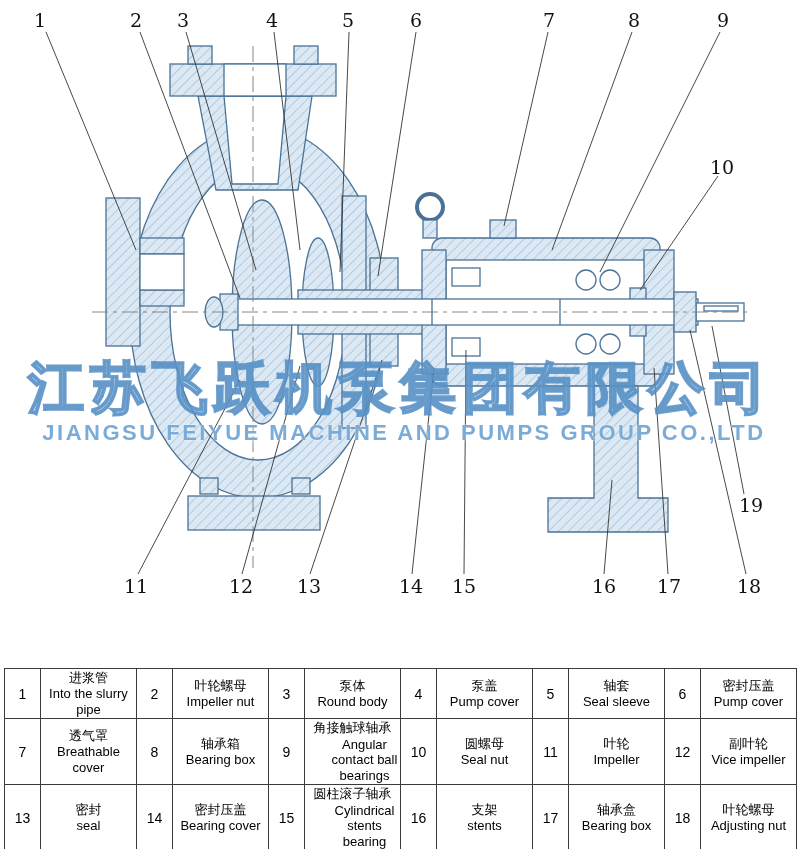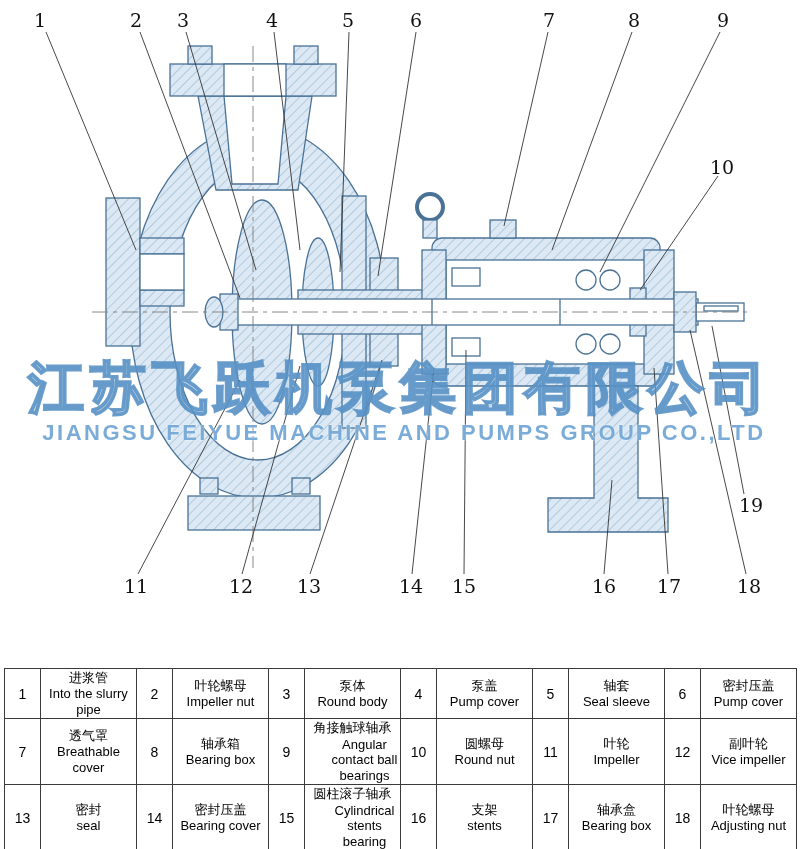"Round nut" div.en { text: Round -> Seal }
